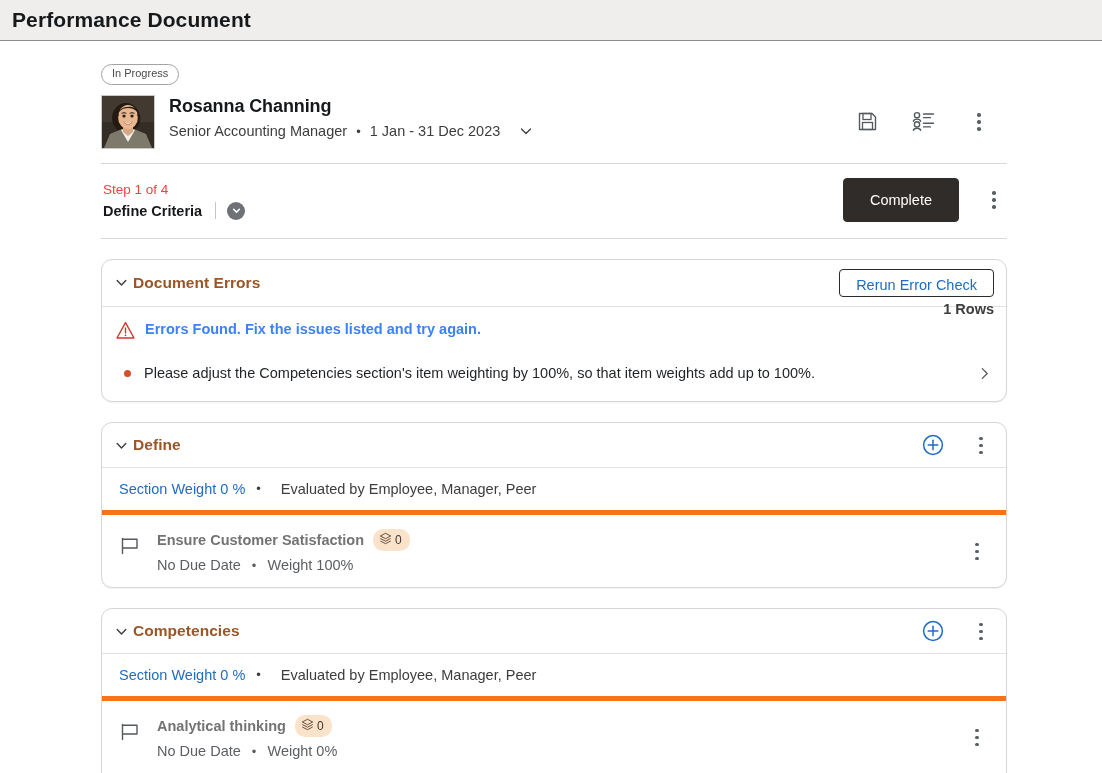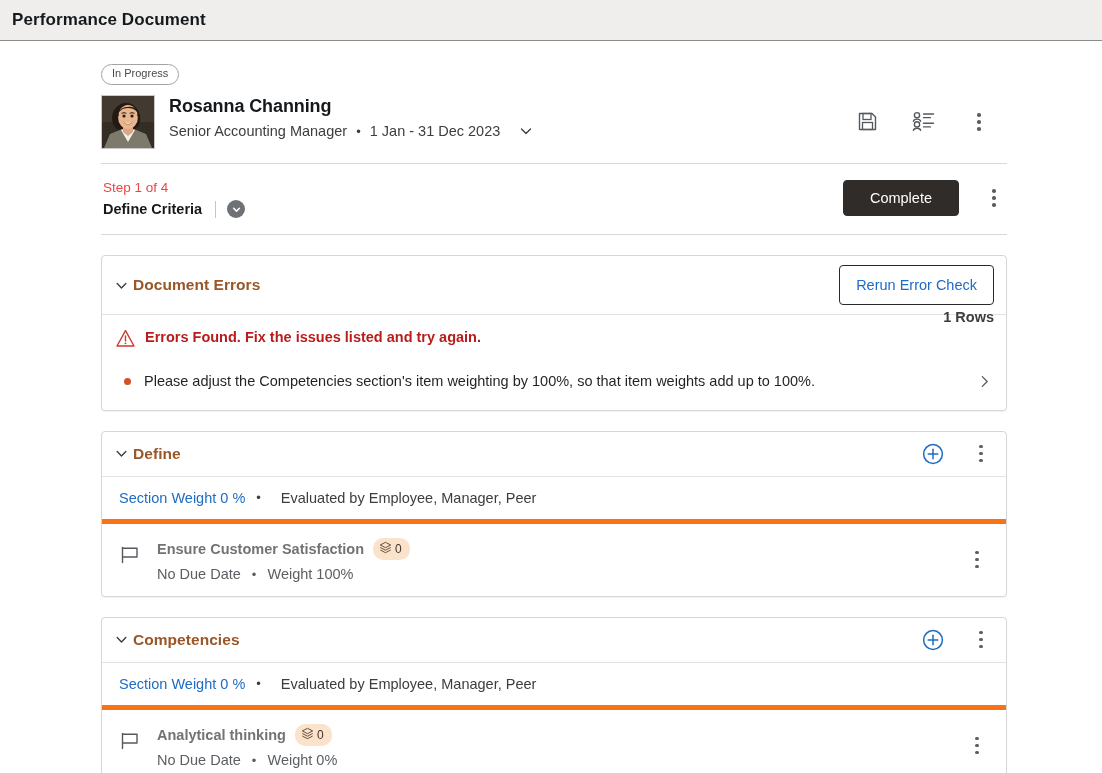"Performance Document" .titlebar-text { font-size: 17px -> 21px }
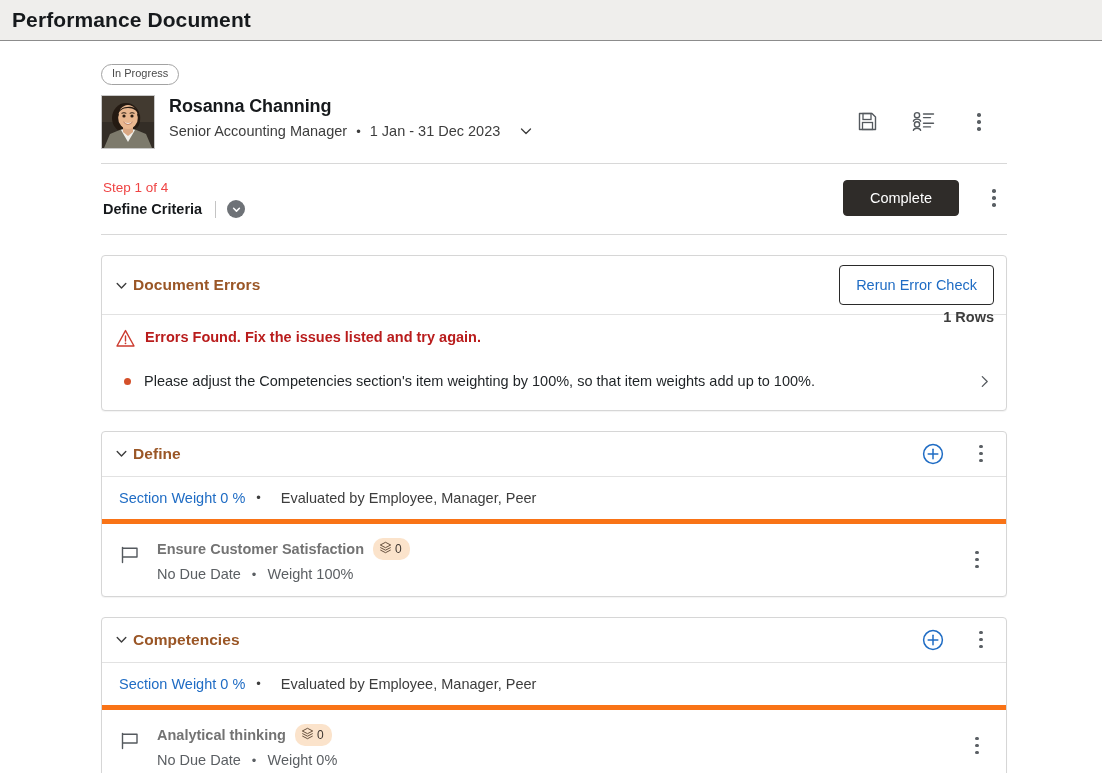"Complete" .btn-complete { height: 36px -> 44px }
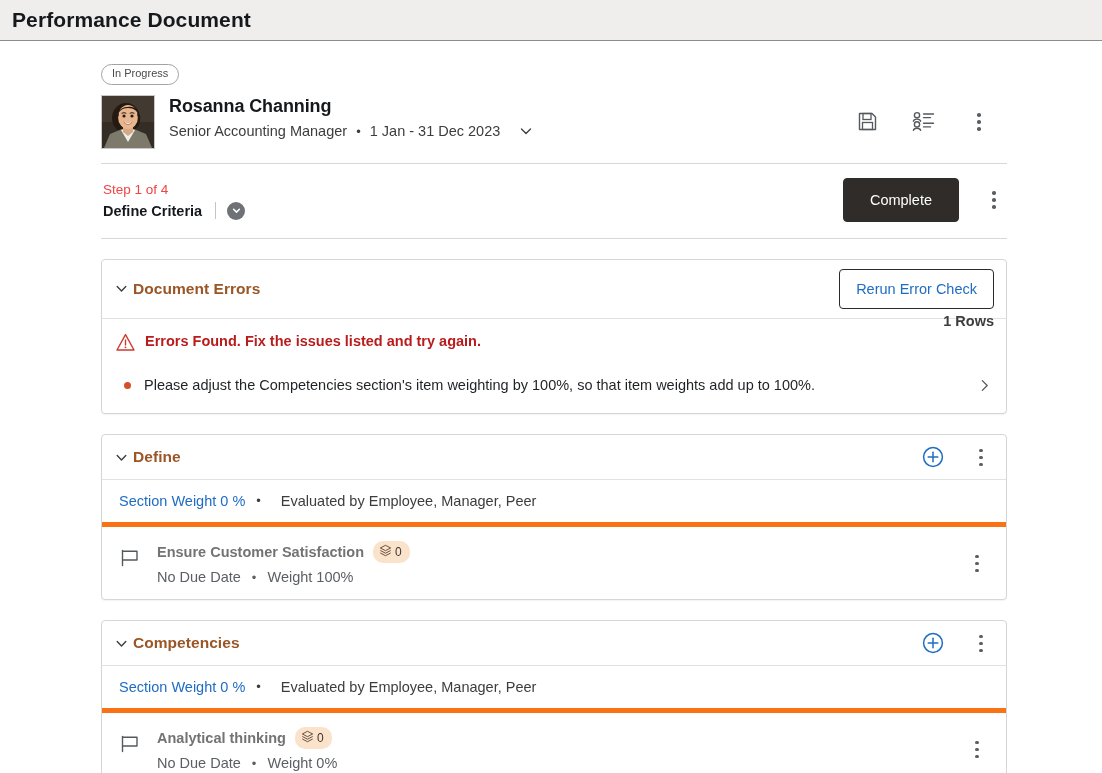"Document Errors" .card { border-radius: 4px -> 11px }
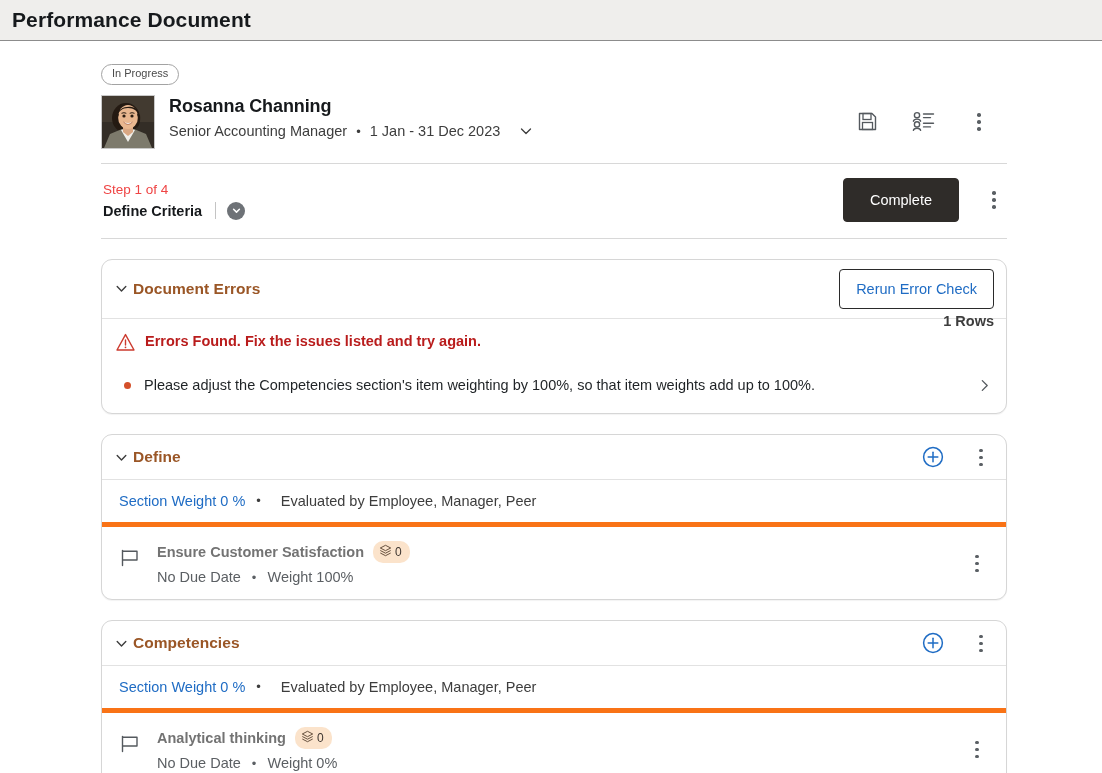"Rerun Error Check" .btn-outline { height: 40px -> 28px }
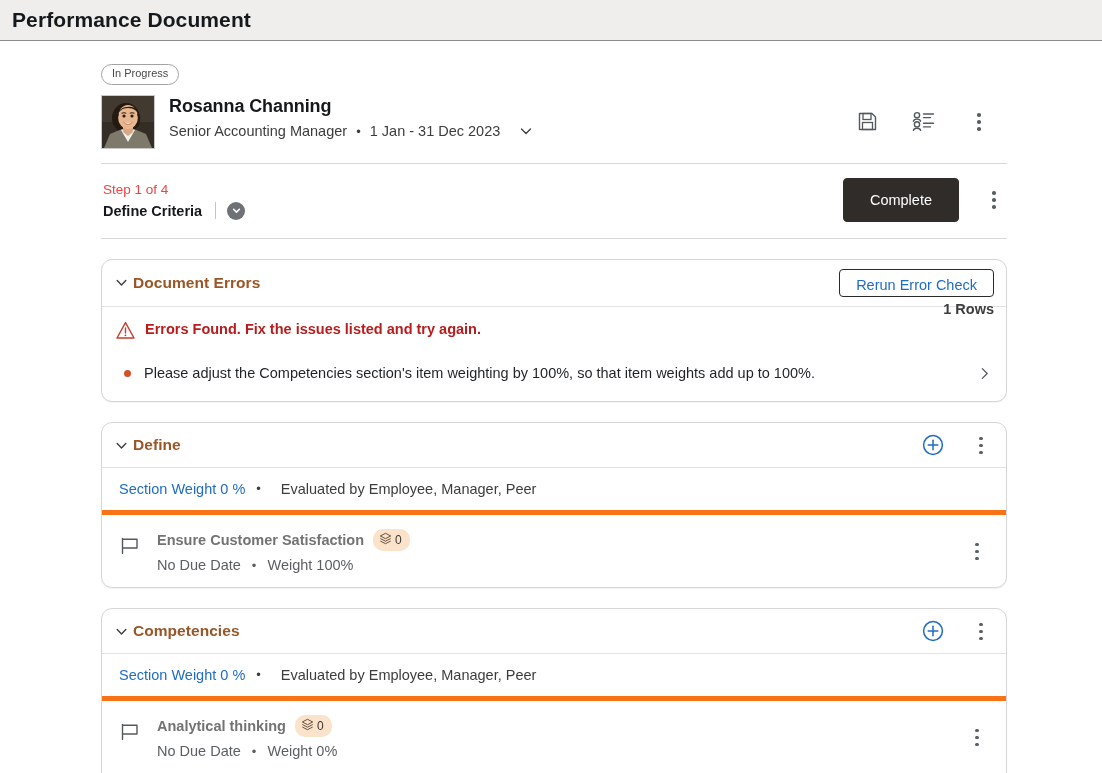"Errors Found. Fix the issues" .err-summary-text { color: #b91c1c -> #3b82f6 }
